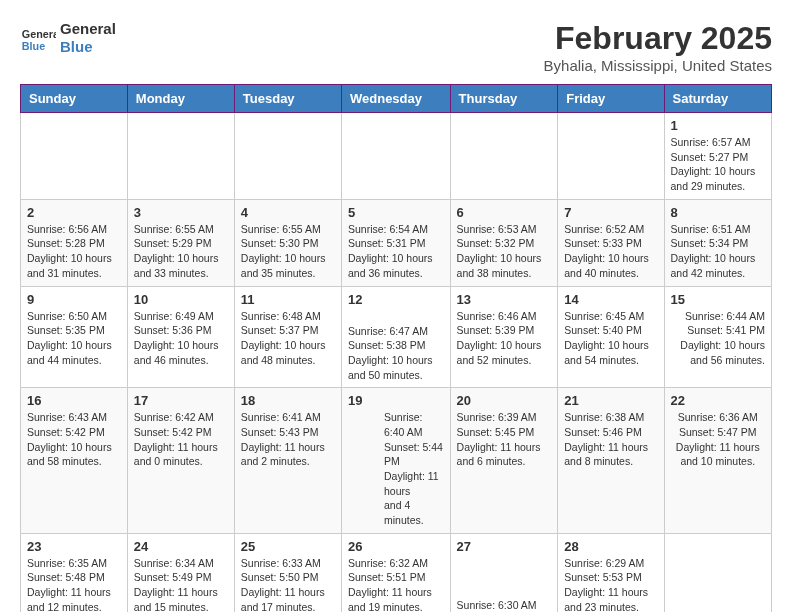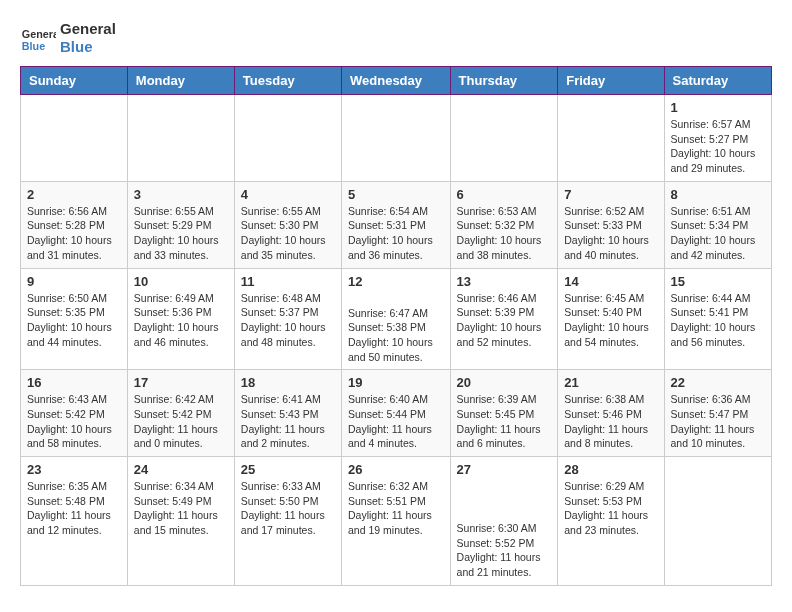"February 2025" div.title-area { html: none -> <div> <div>February 2025</div> <div>Byhalia, Mississippi, United States</div> </div> }
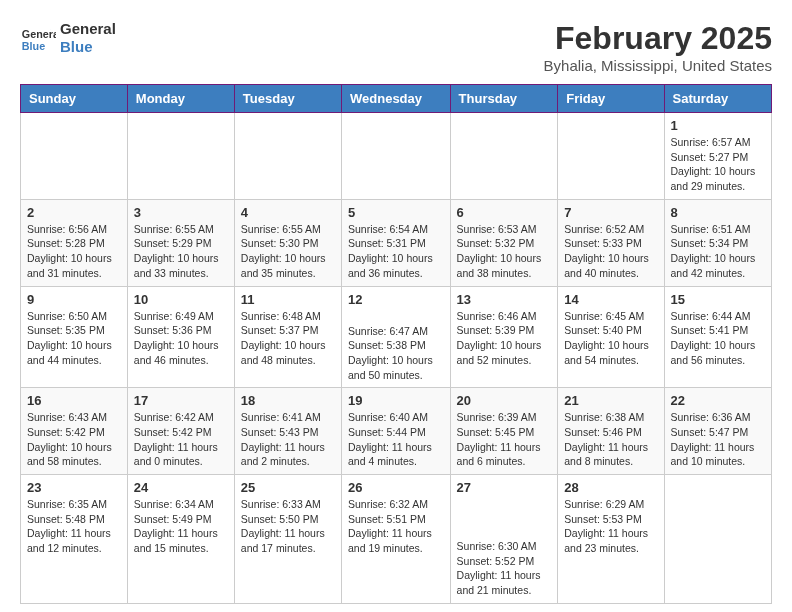"Sunrise: 6:44 AM" div.day-info { text-align: none -> right }
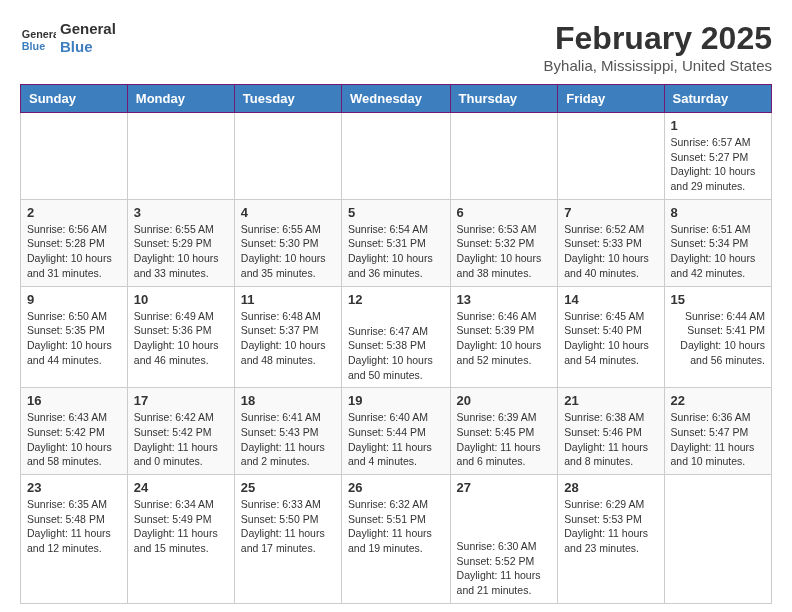"Sunrise: 6:40 AM" div.day-info { margin-left: none -> 36px }
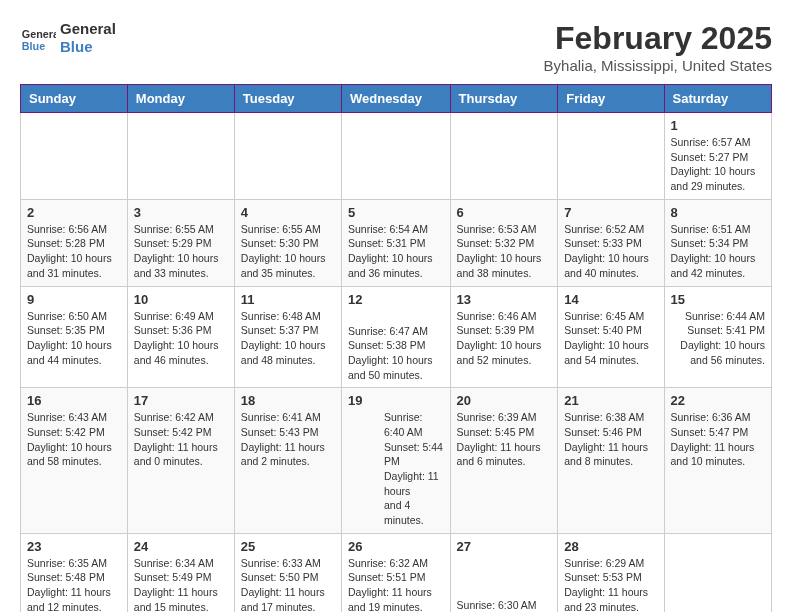"Sunrise: 6:36 AM" div.day-info { text-align: none -> center }
